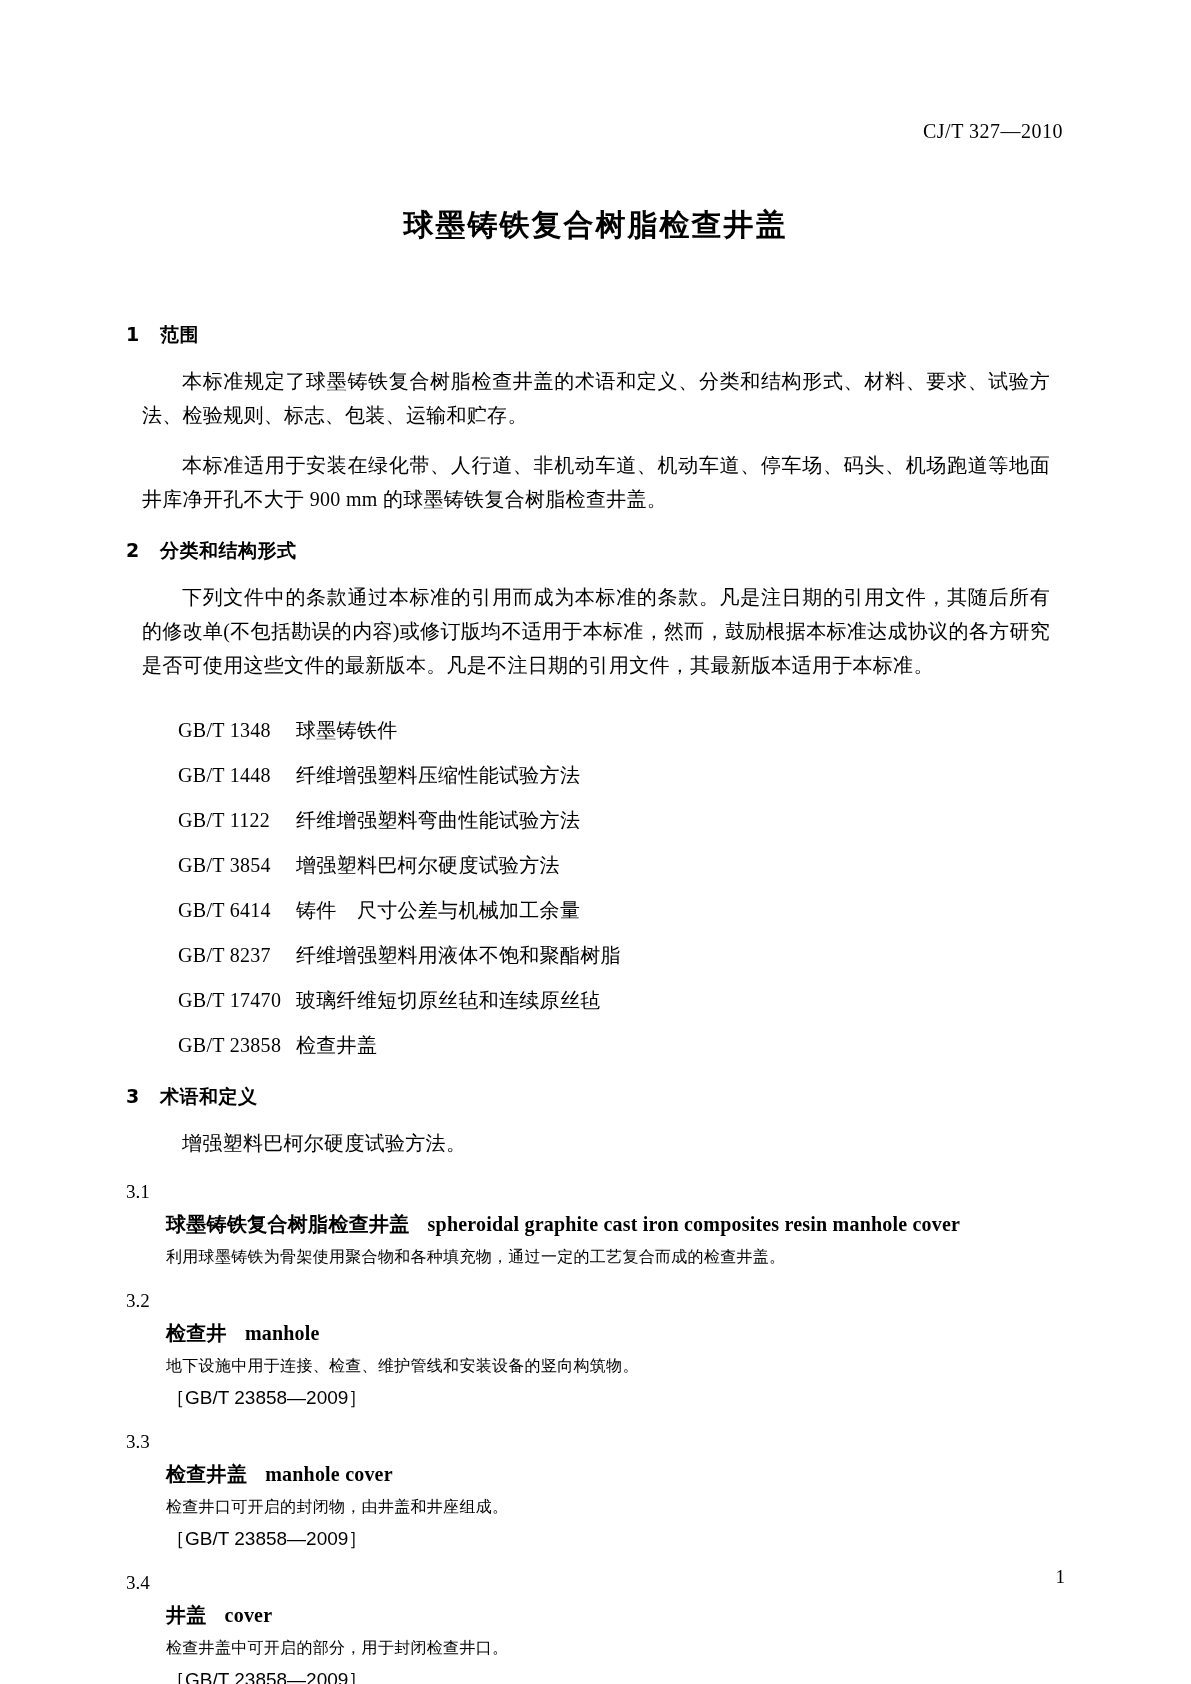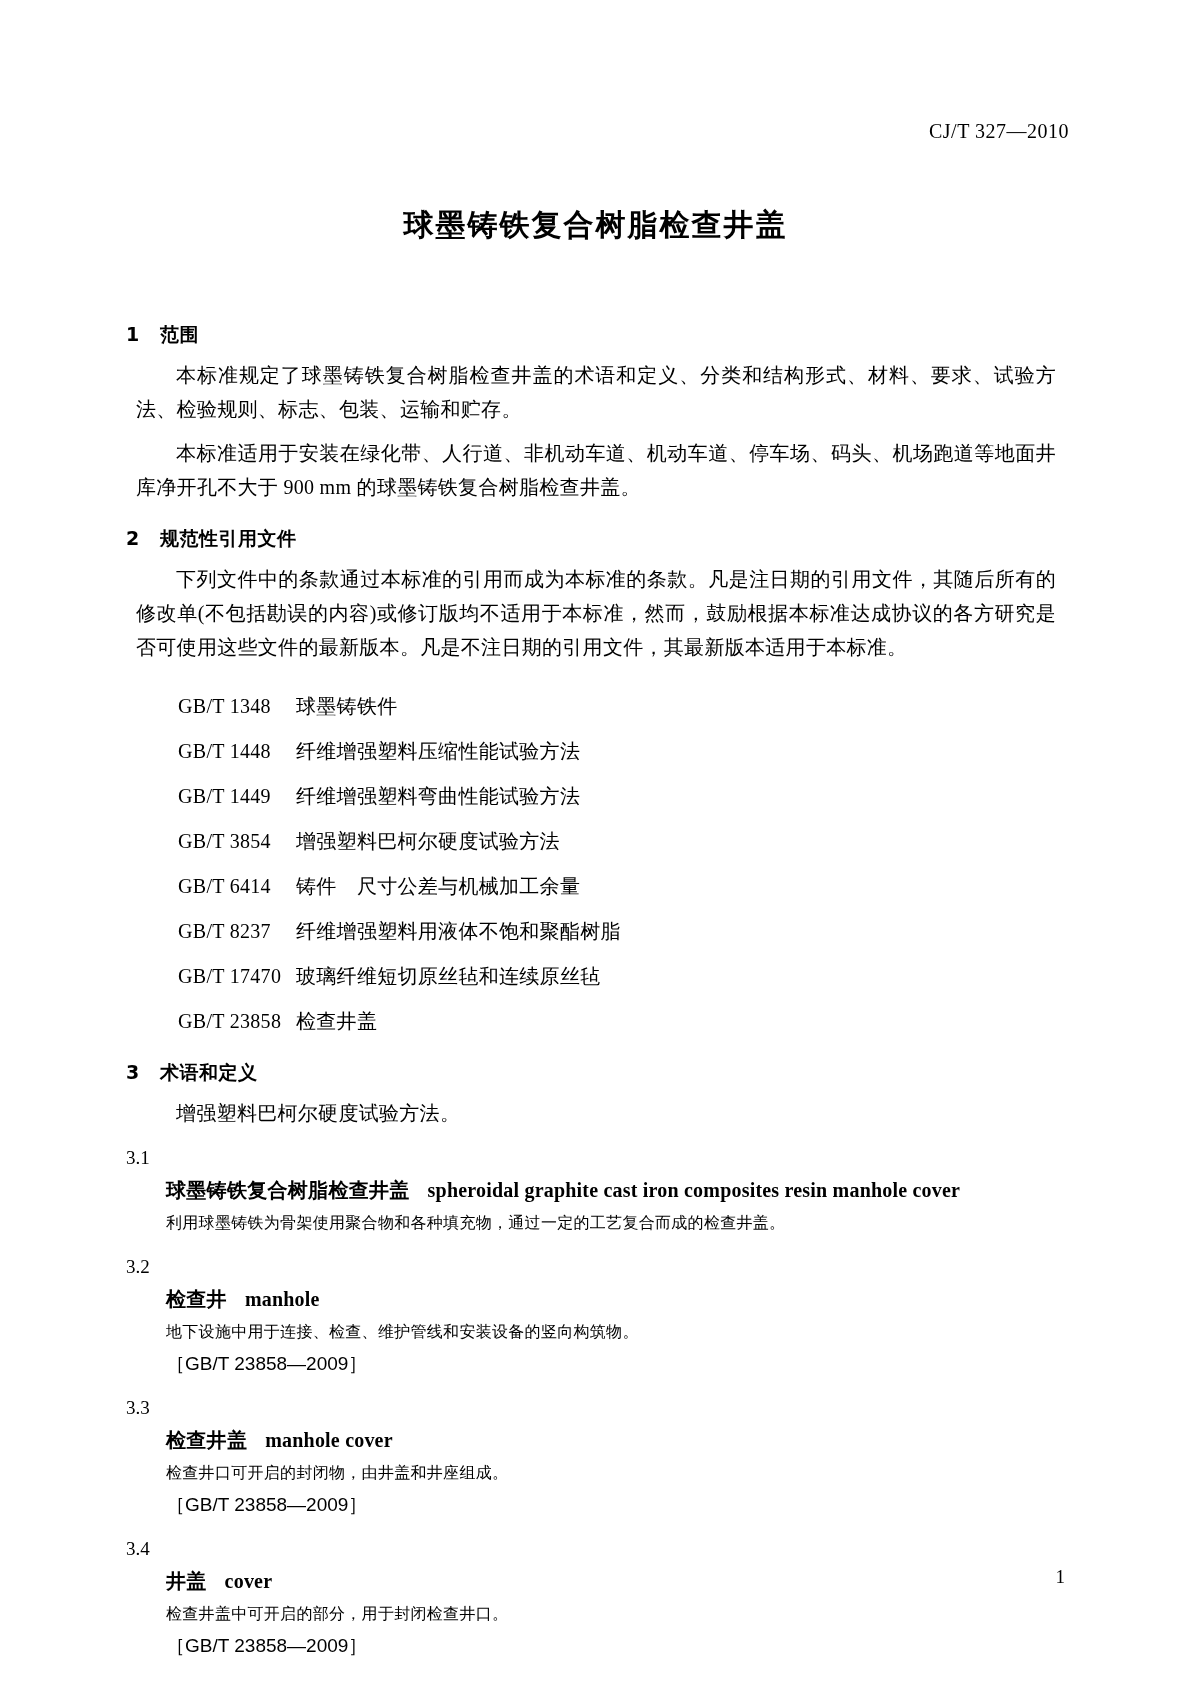"CJ/T 327—2010" .header-code { right: 122px -> 128px }
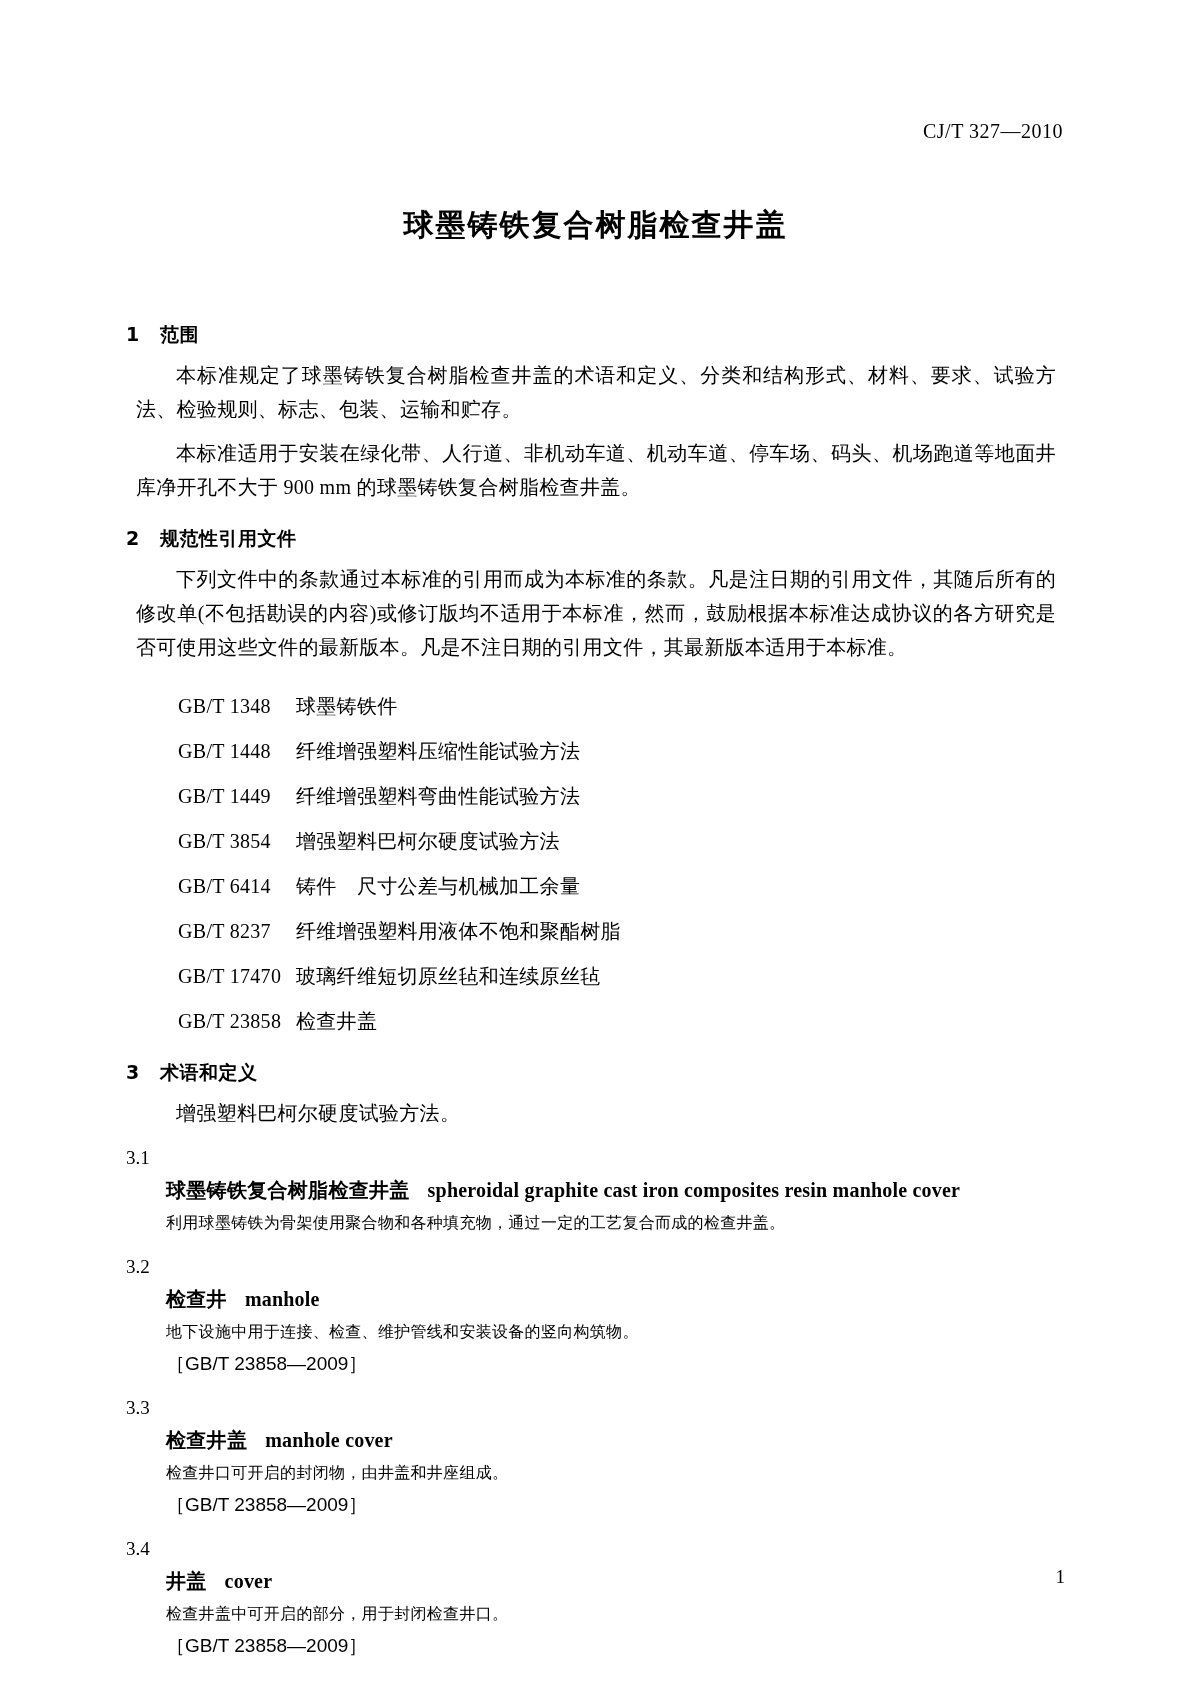"本标准规定了球墨铸铁复合树脂检查井盖的术语和定义、分类和结构形式、材料、要求、试" .para { margin: 10px -> 16px }
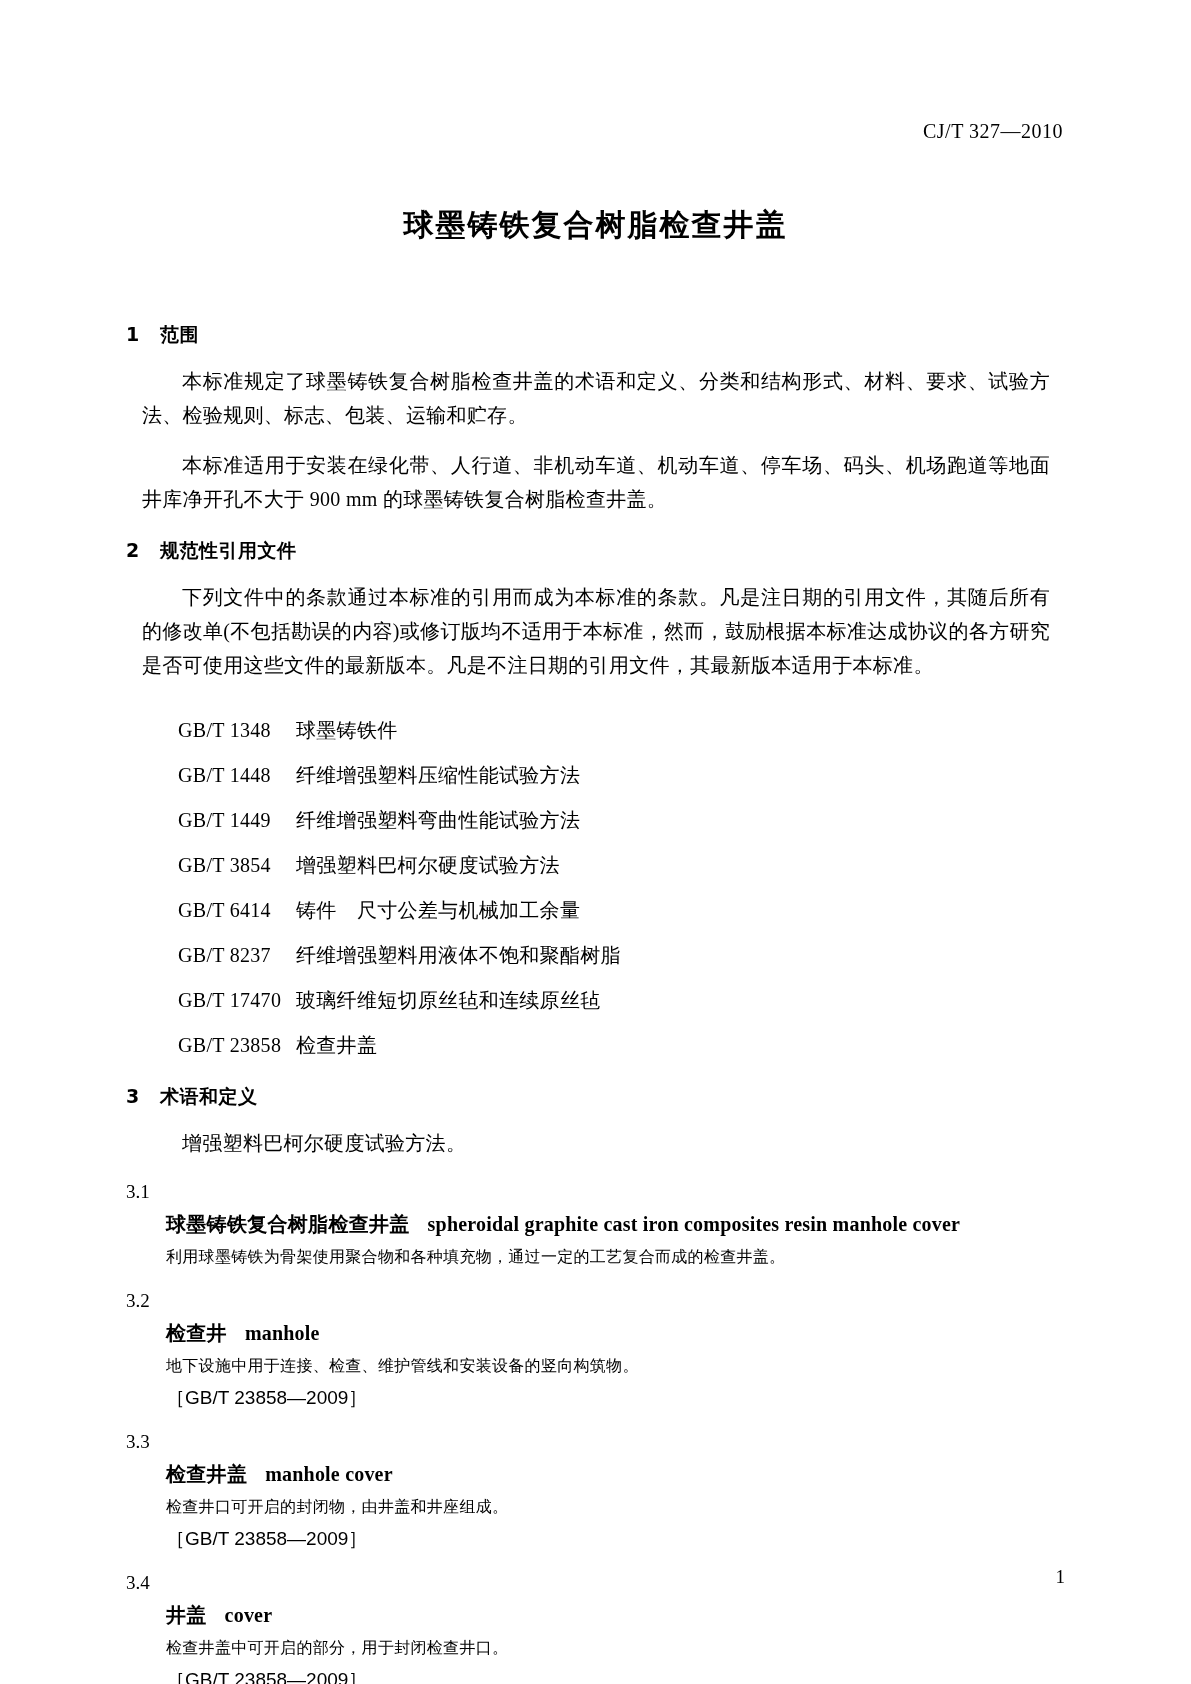"规范性引用文件" span { text: 规范性引用文件 -> 分类和结构形式 }
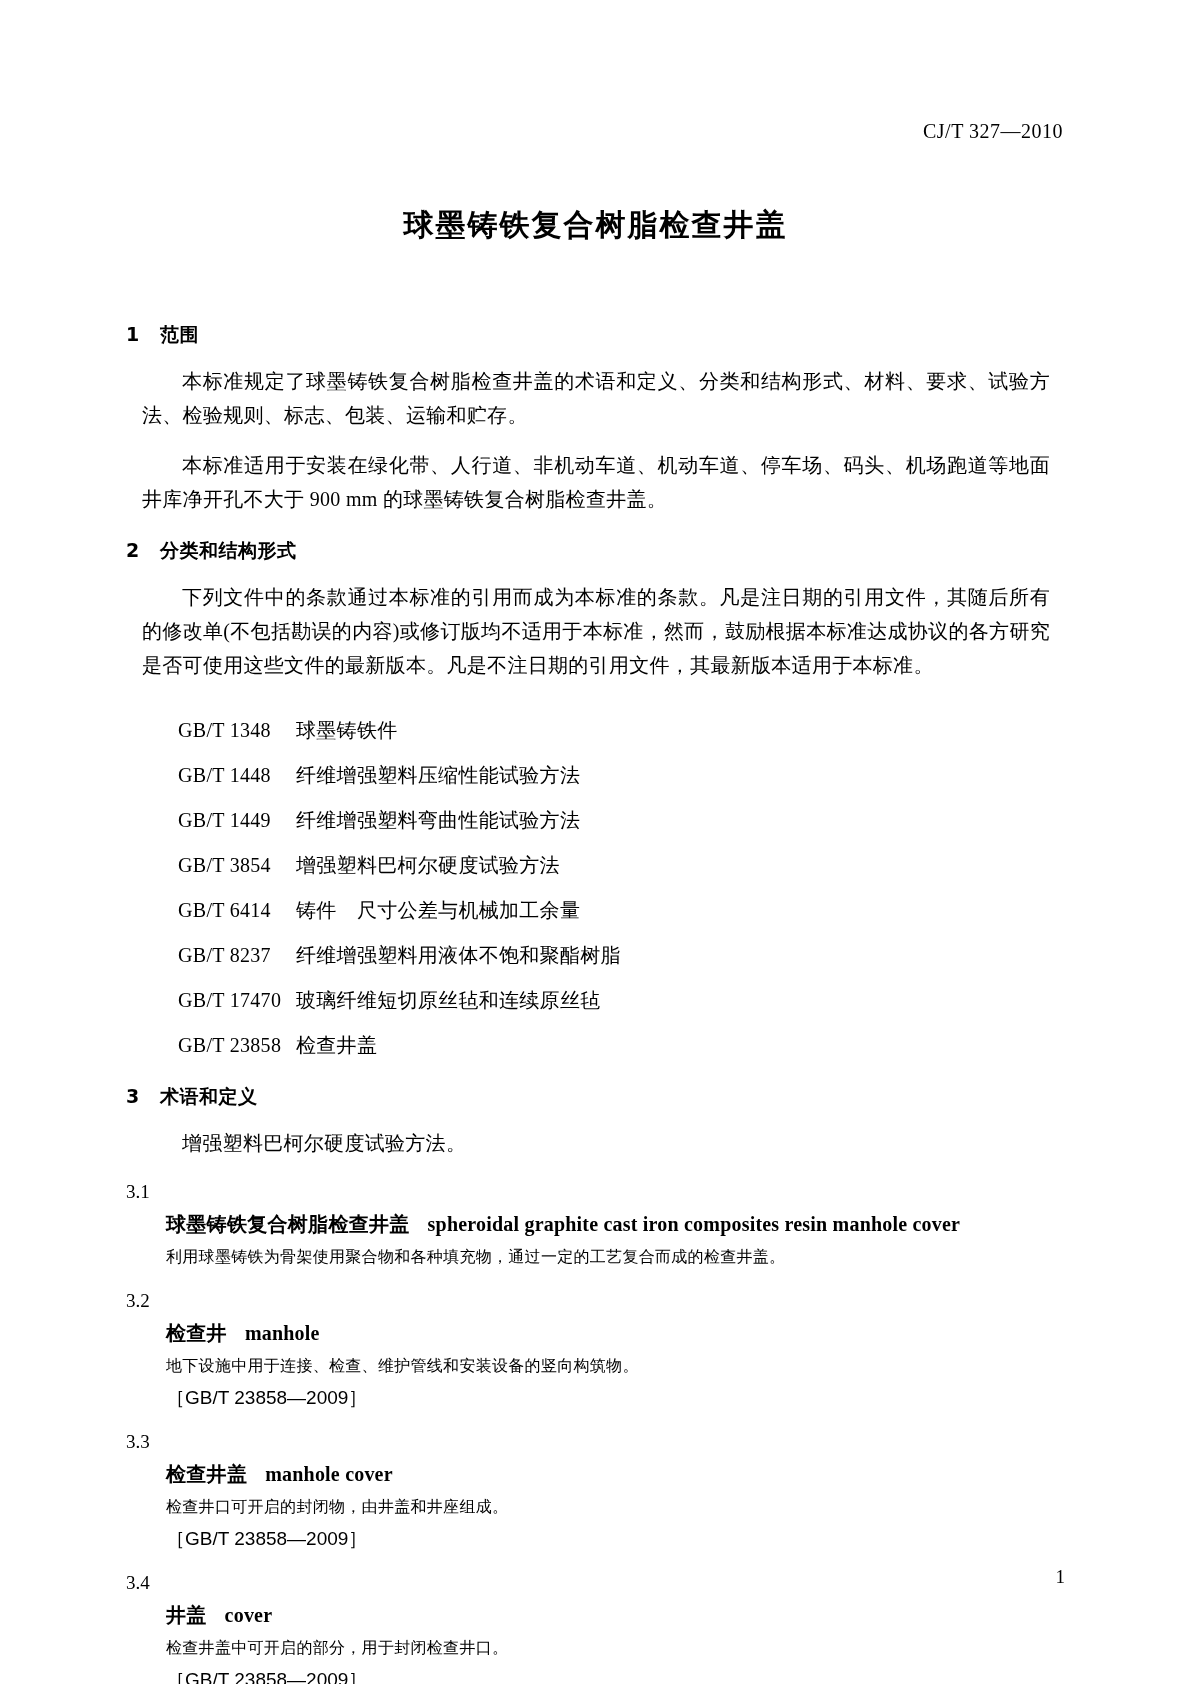"GB/T 1449" span.code { text: 1449 -> 1122 }
